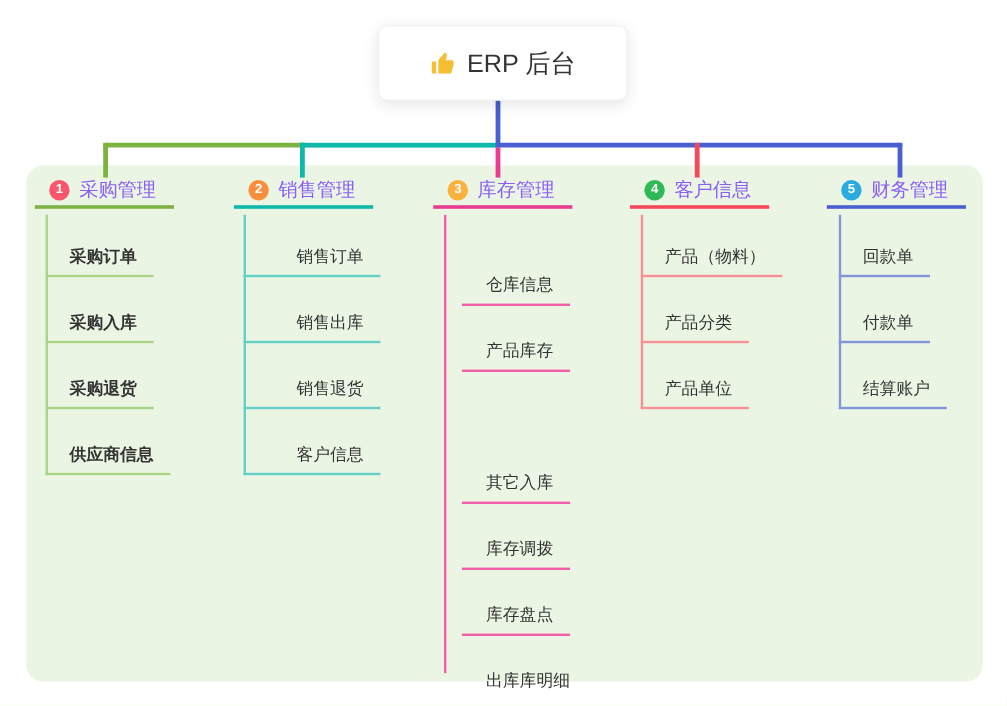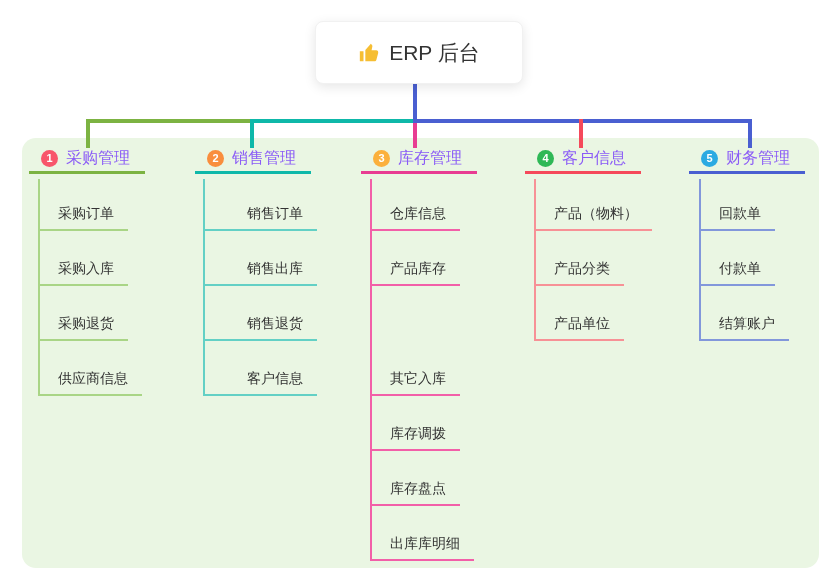"采购订单" .c1 span { font-weight: none -> bold }
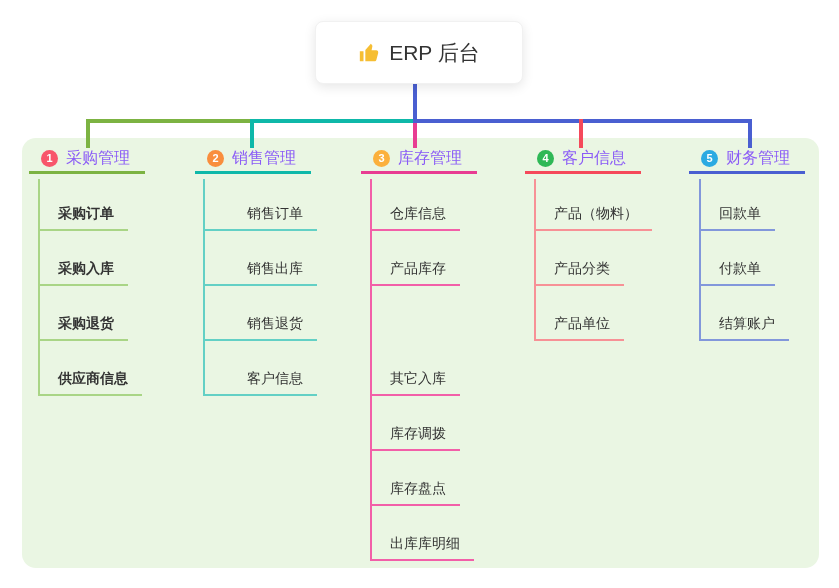"仓库信息" .c3 { left: 370px -> 385px; margin-top: none -> 24px }
